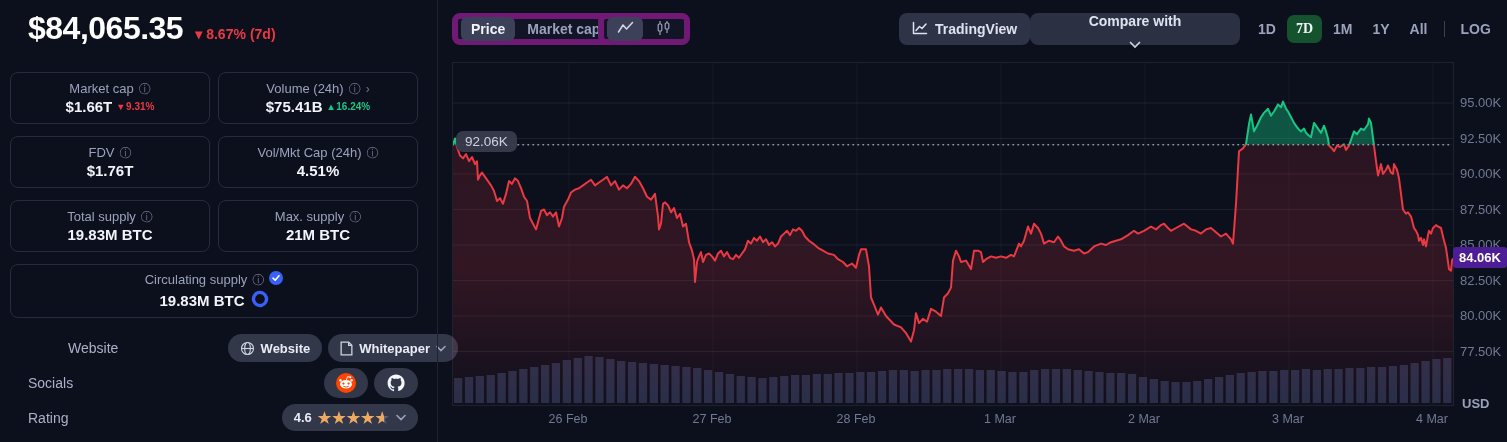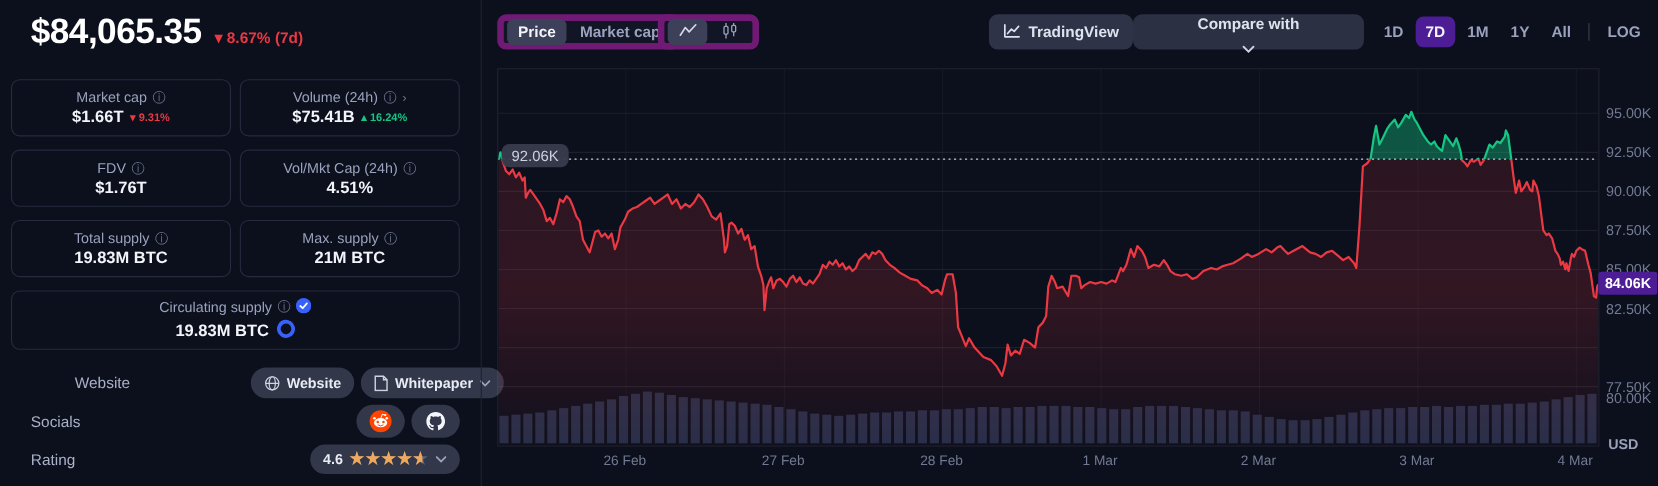"7D" .range-btn.active { background: #4c1d95 -> #14532d; font-family: none -> Liberation Serif, serif }
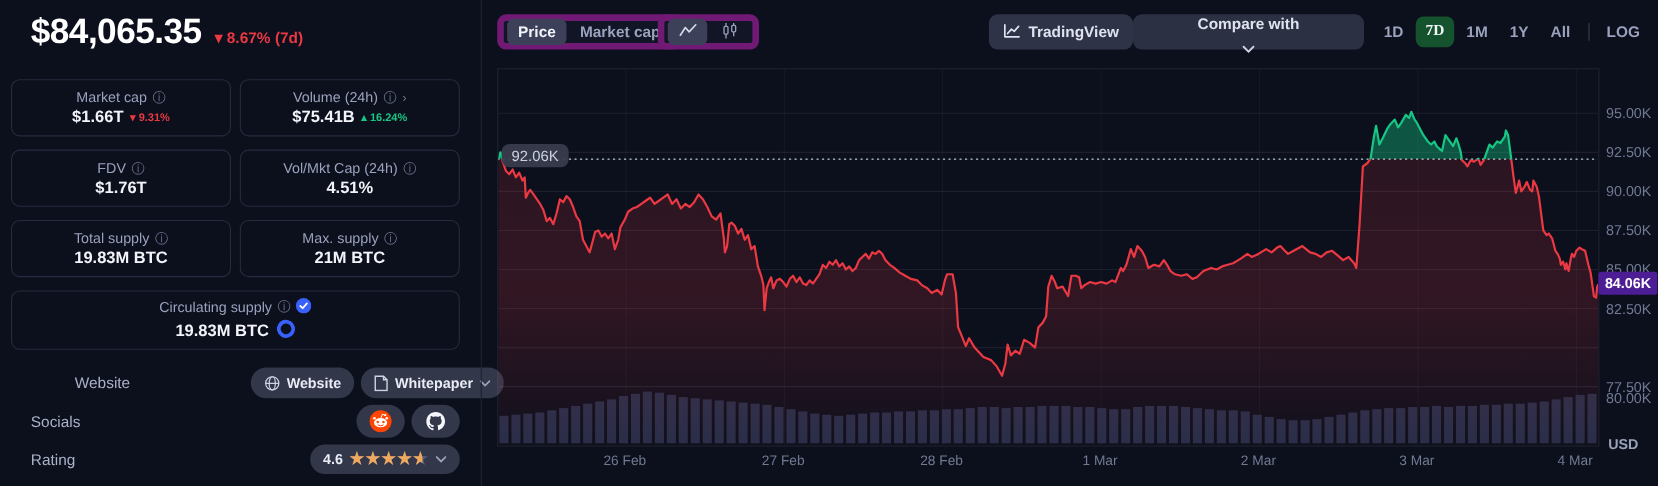"80.00K" span.y-label { margin-top: 46px -> none }
